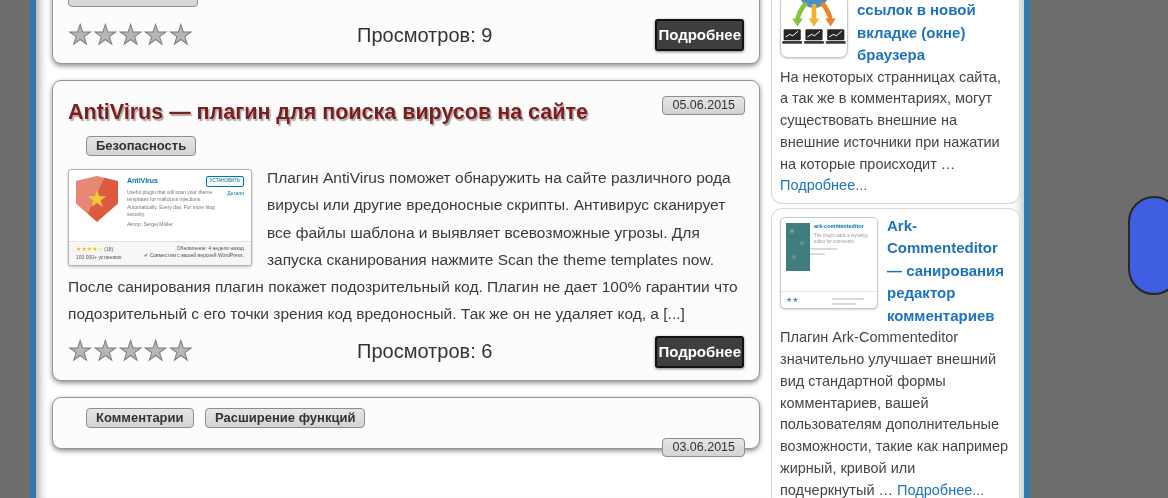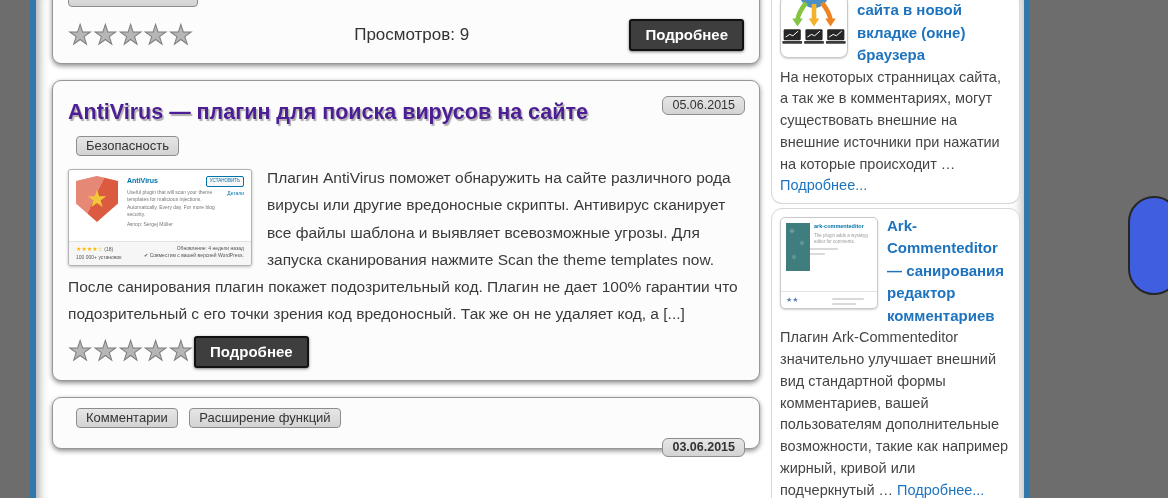"сайта в новой вкладке (окне)" b.side-title { text: сайта -> ссылок }
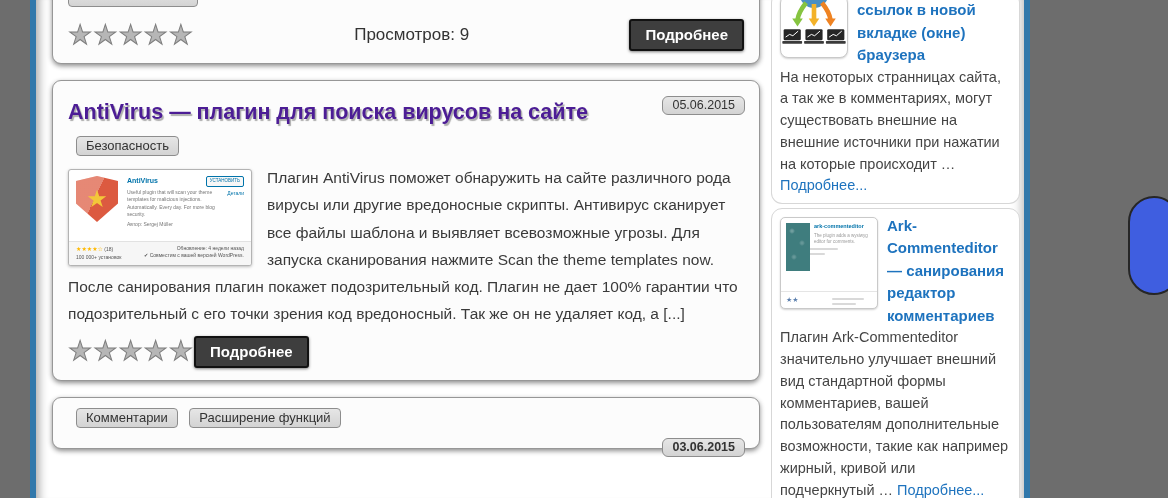"Просмотров: 9" .views { font-size: 17px -> 20px }
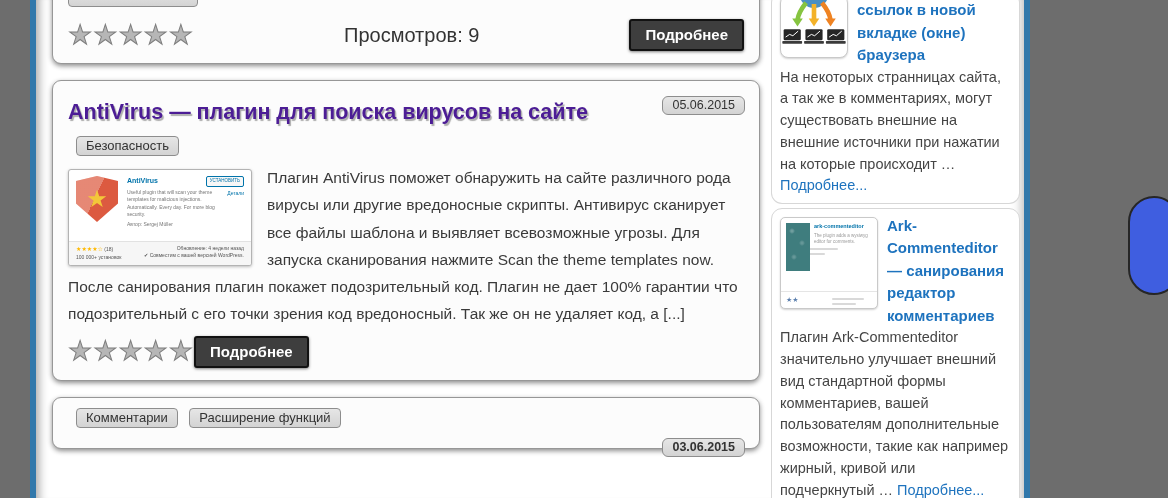"Подробнее" .more-btn { padding: 5px 14px 6px -> 5px 1px 6px }
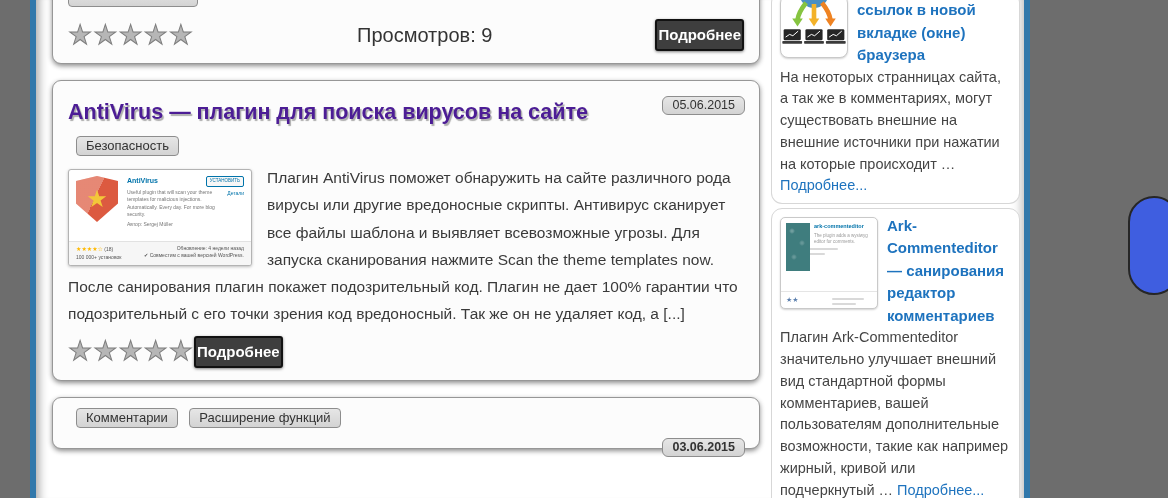"AntiVirus — плагин для поиска" .post-title { color: #4c1d95 -> #7f1d1d }
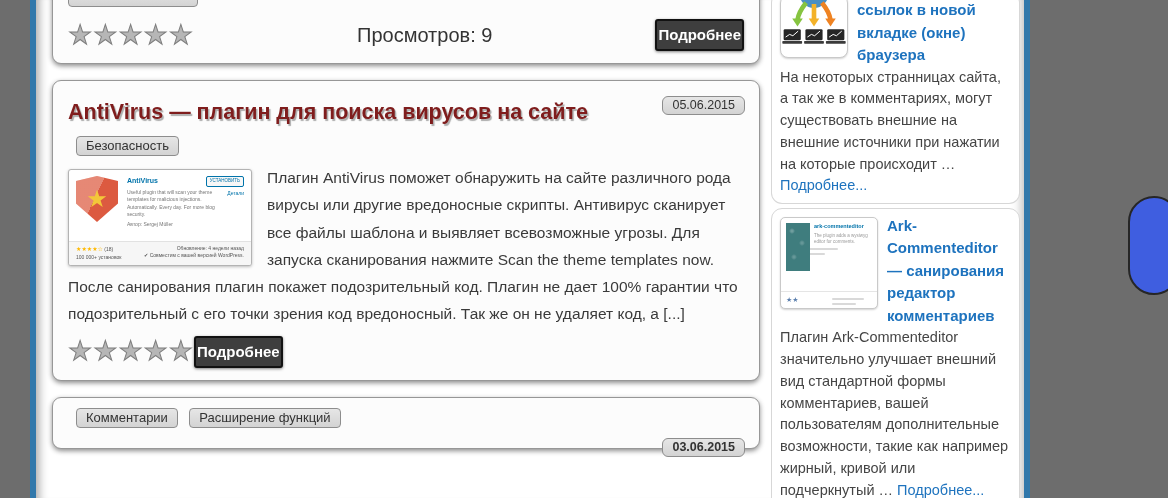"05.06.2015" .date-badge { border-radius: 6px -> none }
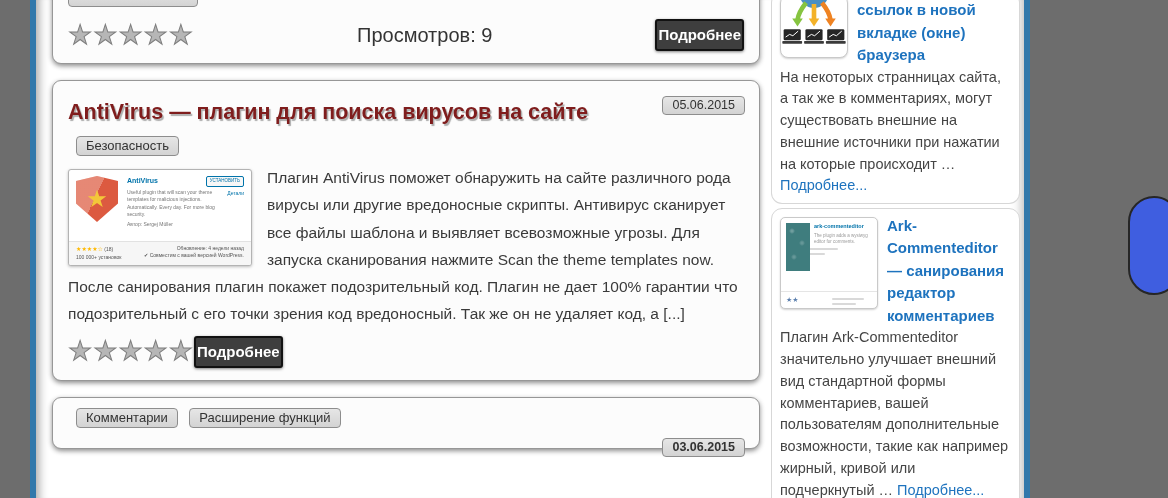"Безопасность" .cat-row { font-weight: none -> bold; margin: 0 8px 8px -> 0 18px 8px }
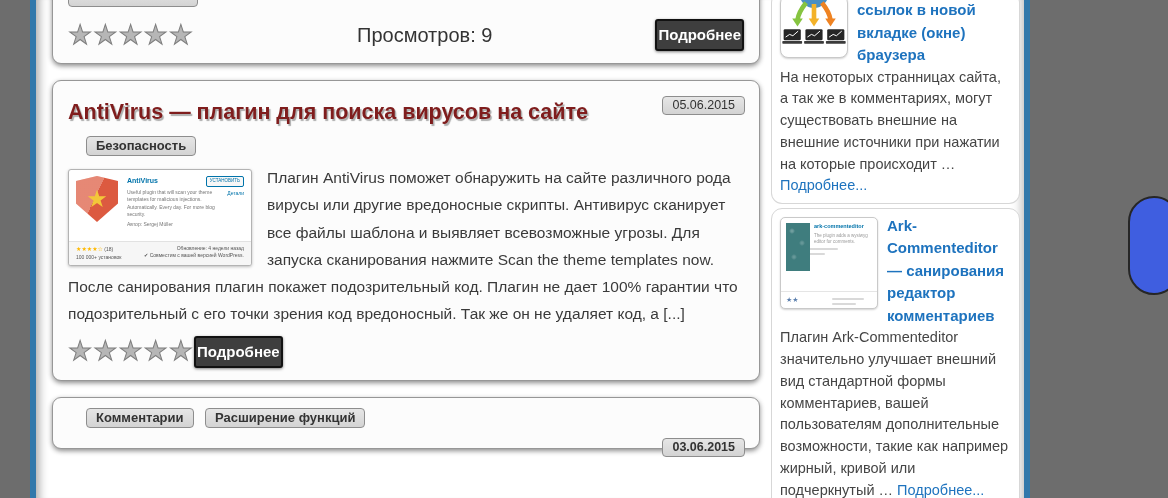"Просмотров: 6" span.views { html: none -> <span>Просмотров: 6</span> }
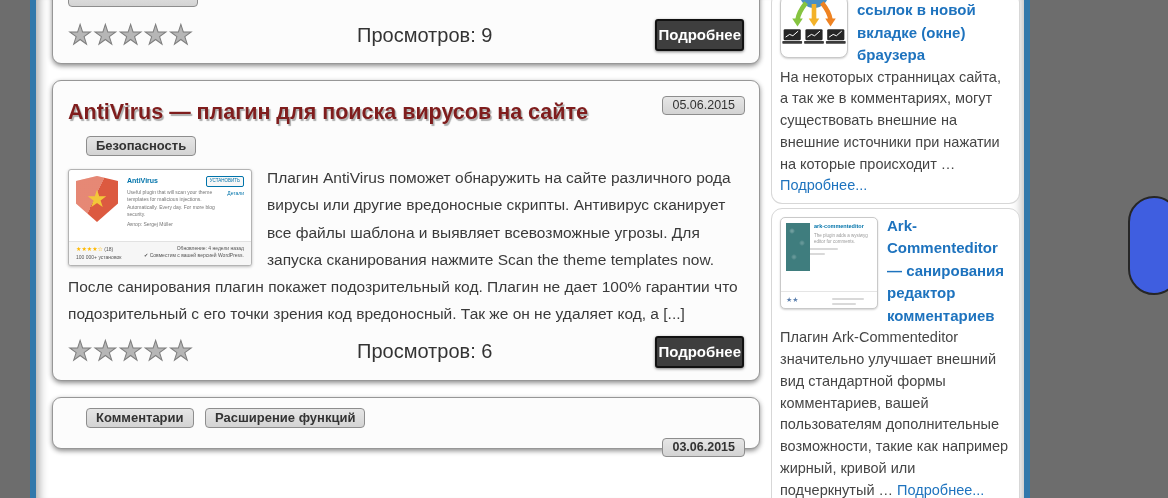"03.06.2015" .date-badge.second-line { font-weight: bold -> none }
